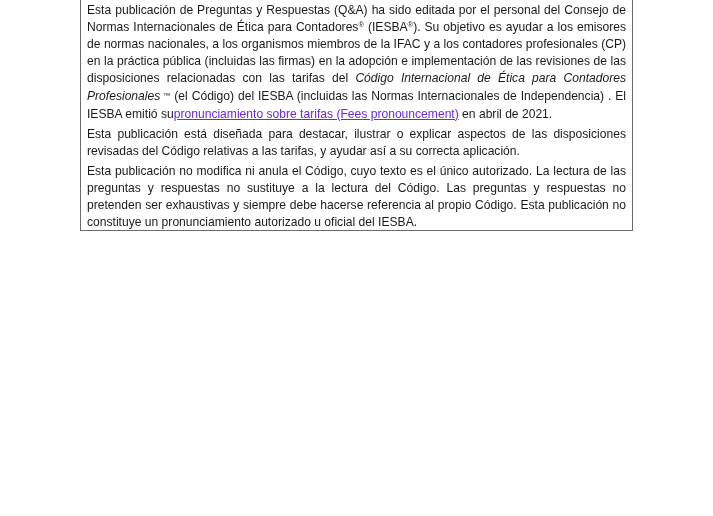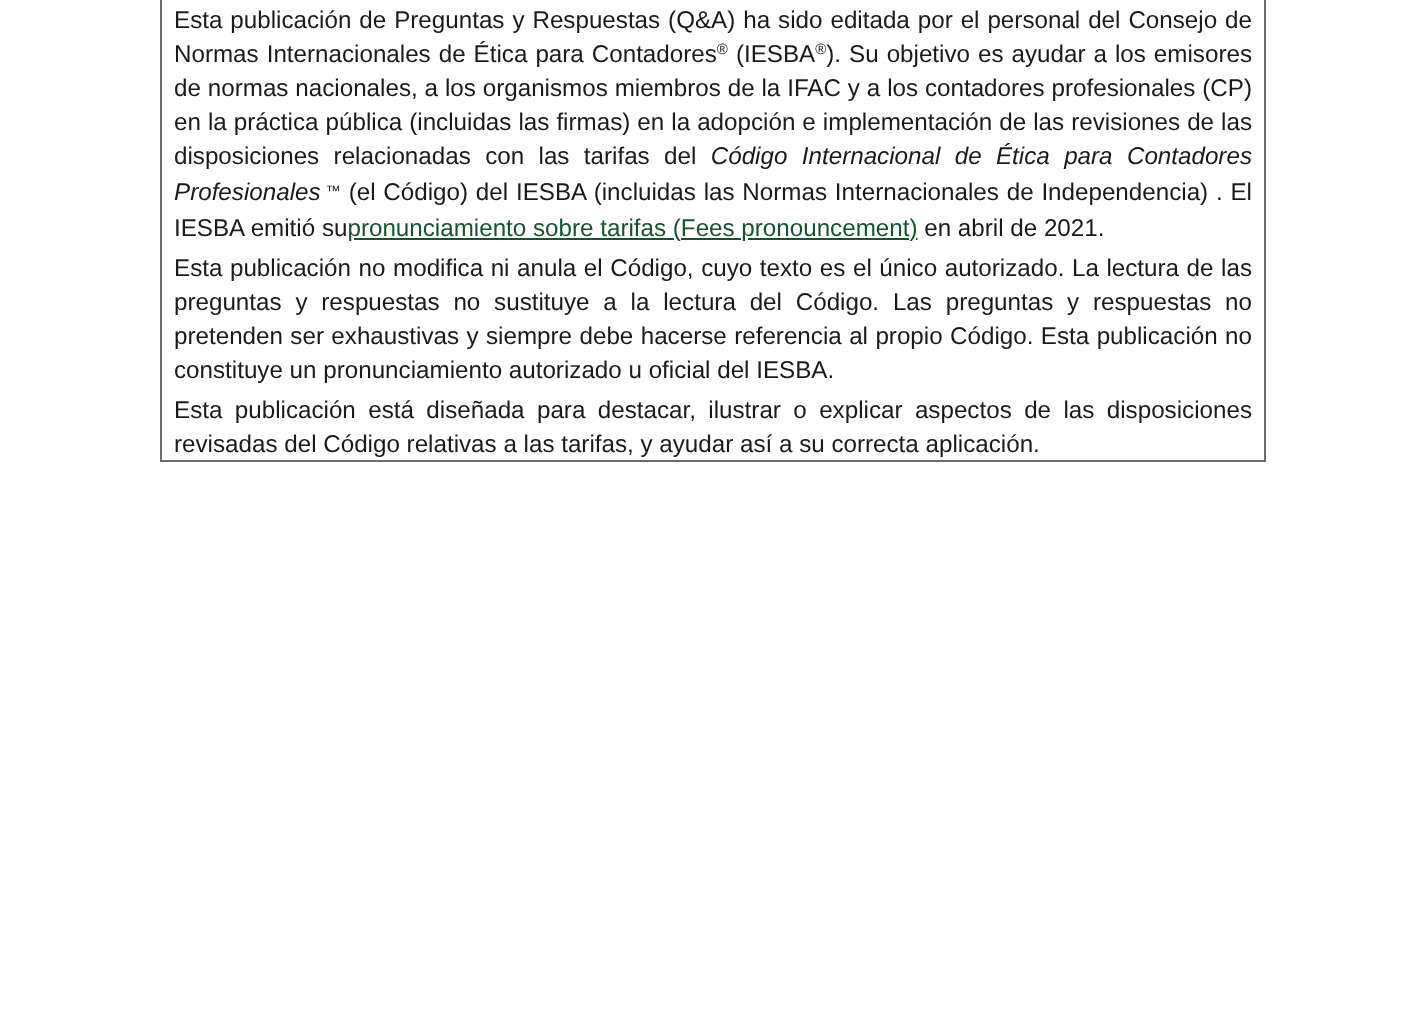"pronunciamiento sobre tarifas (Fees" a.link { color: #14532d -> #6d28d9 }
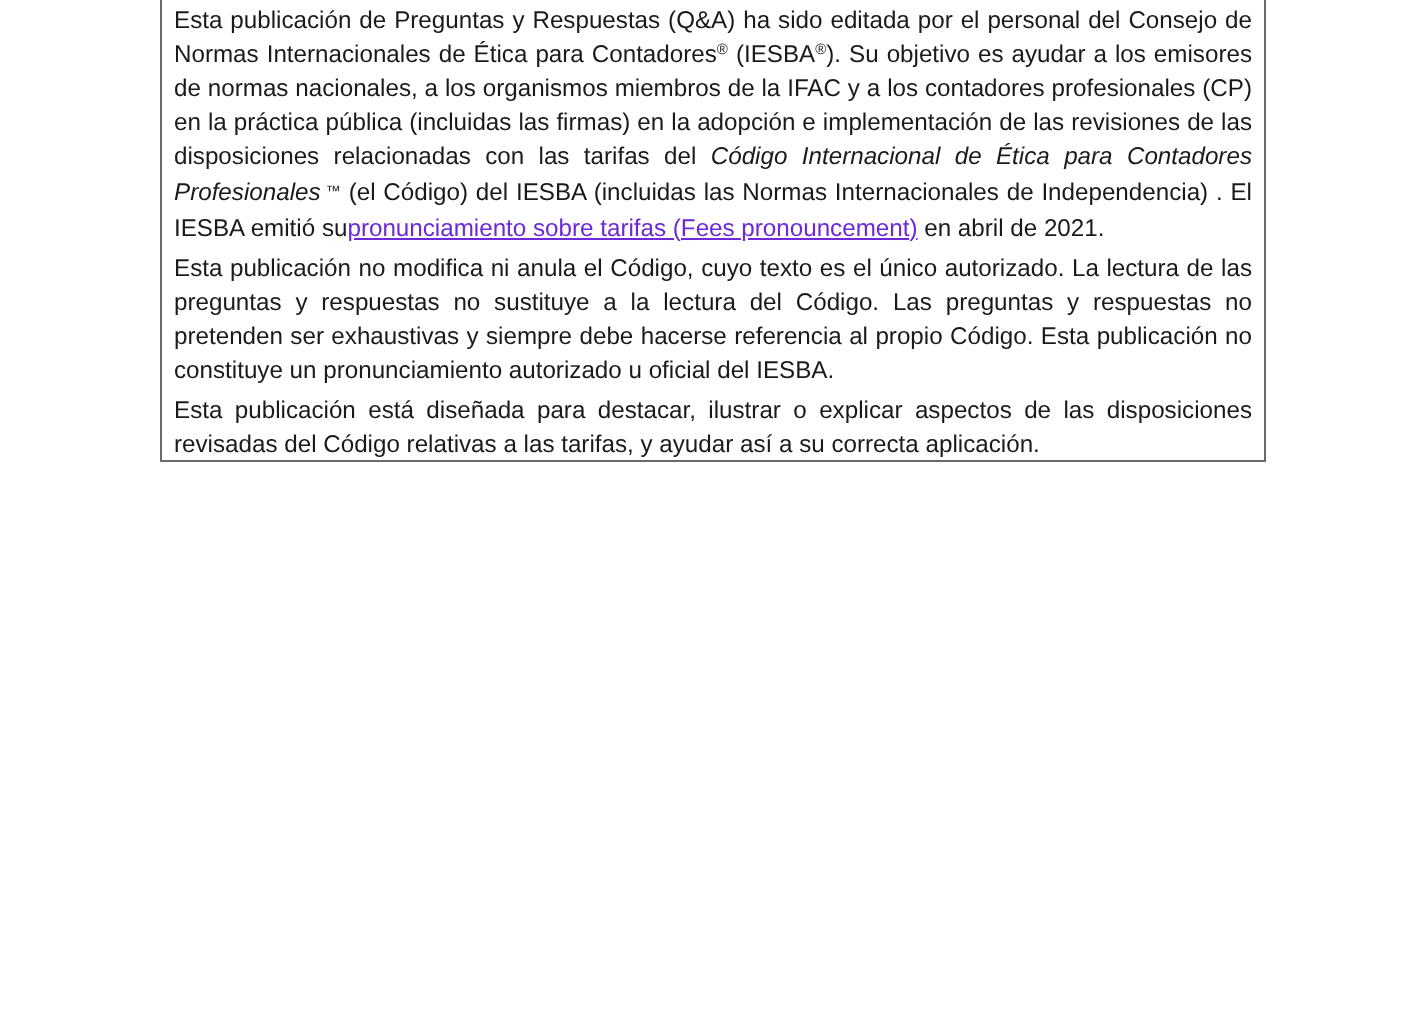"Esta publicación no modifica ni" p.para { order: before "Esta publicación está diseñada para" -> after "Esta publicación está diseñada para" }
